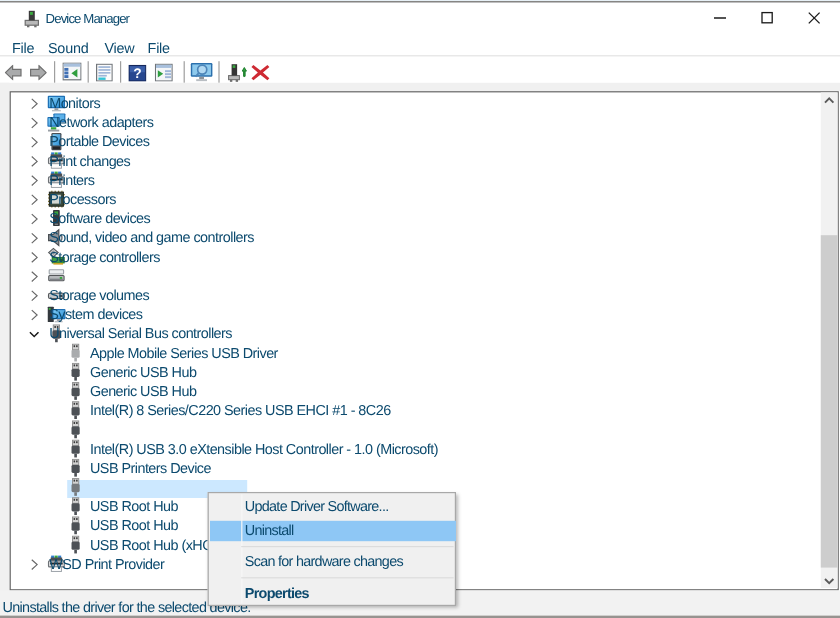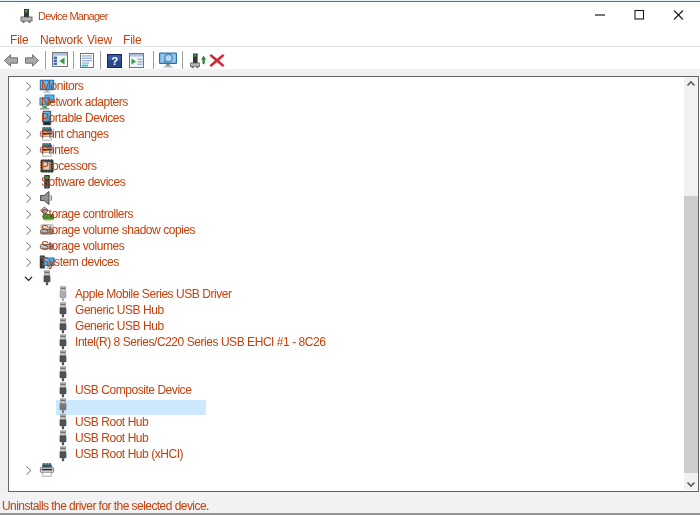"Device Manager" #win { color: #c2410c -> #0c4a6e }
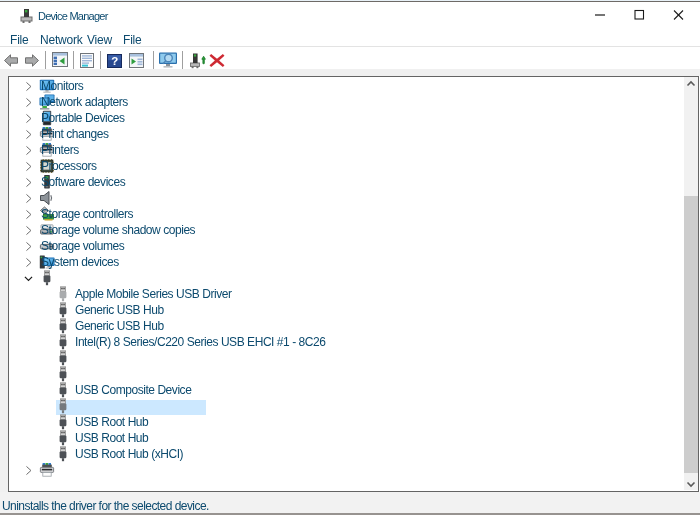"Network" div.abs { text: Network -> Sound }
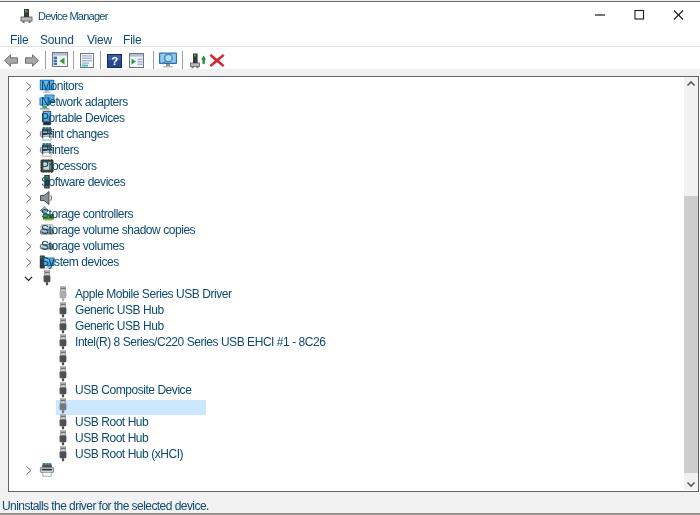"Sound, video and game controllers" span.lbl { html: none -> <span>Sound, video and game controllers</span> }
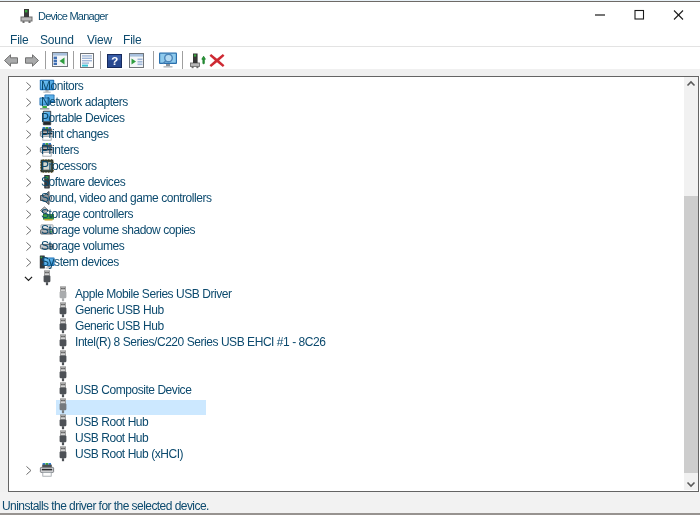"Storage volume shadow copies" span.lbl { html: <span>Storage volume shadow copies</span> -> none }
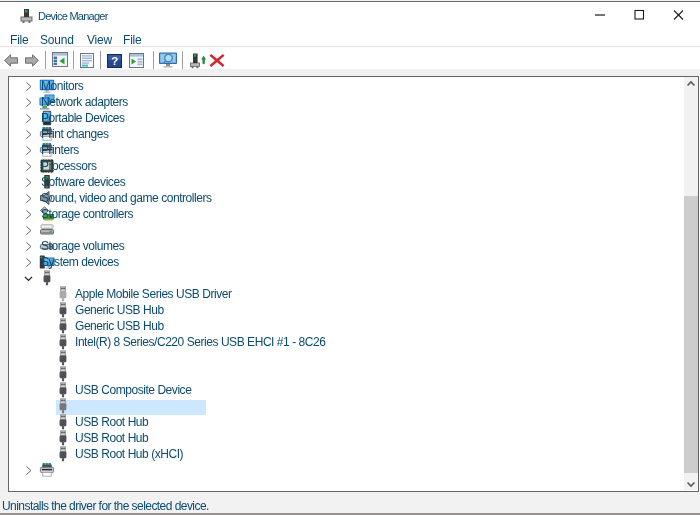"Universal Serial Bus controllers" span.lbl { html: none -> <span>Universal Serial Bus controllers</span> }
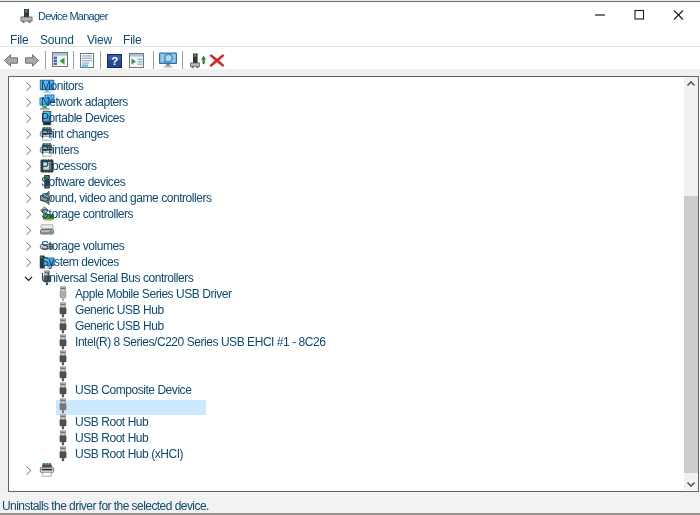"Intel(R) USB 3.0 eXtensible Host" span.lbl { html: none -> <span>Intel(R) USB 3.0 eXtensible Host Controller - 1.0 (Microsoft)</span> }
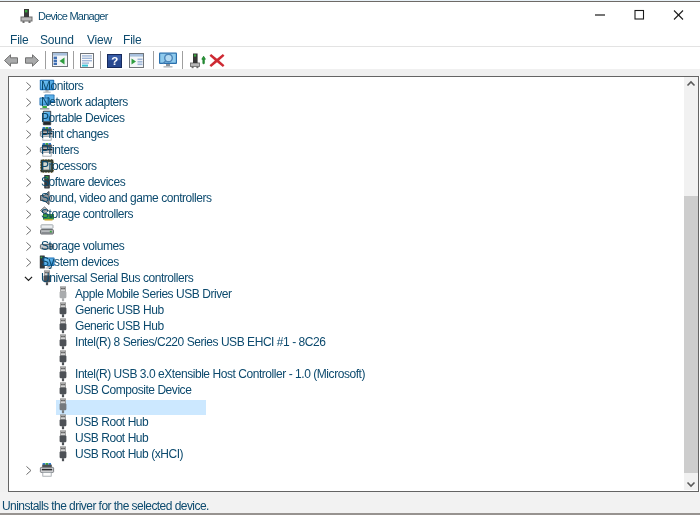"USB Composite Device" span.lbl { text: Composite -> Printers }
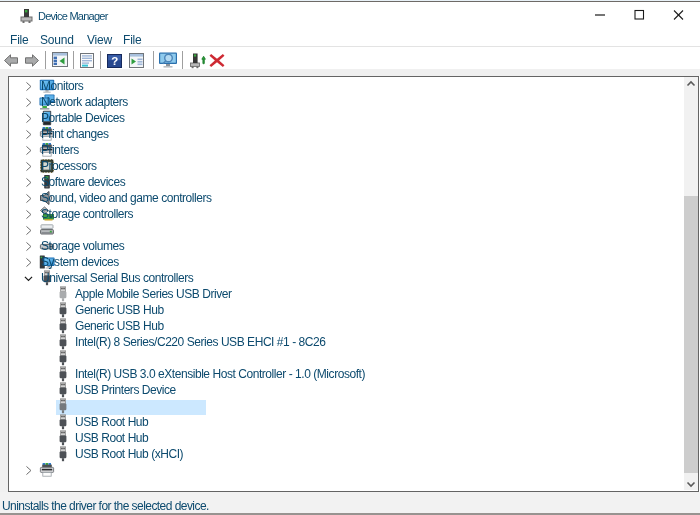"Update Driver Software..." div.abs { html: none -> <div> <div></div> <div></div> <div>Update Driver Software...</div> <div>Uninstall</div> <div></div> <div>Scan for hardware changes</div> <div></div> <div>Properties</div> </div> }
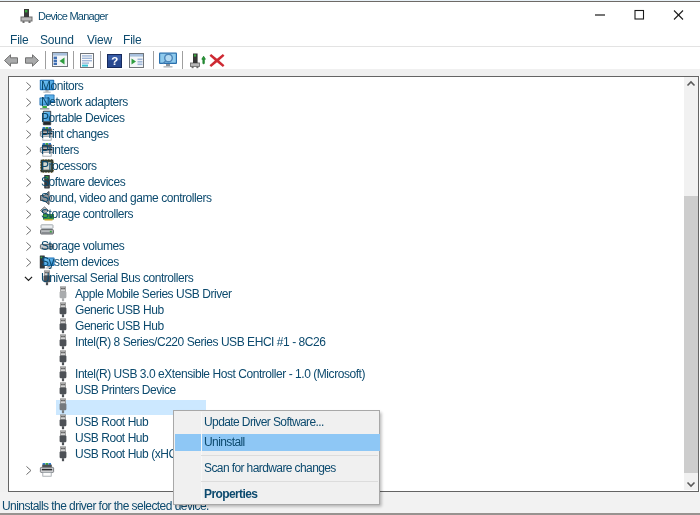"WSD Print Provider" span.lbl { html: none -> <span>WSD Print Provider</span> }
